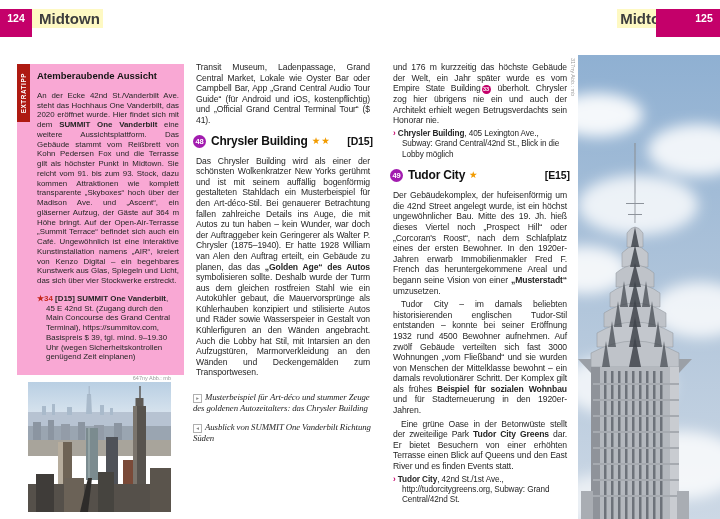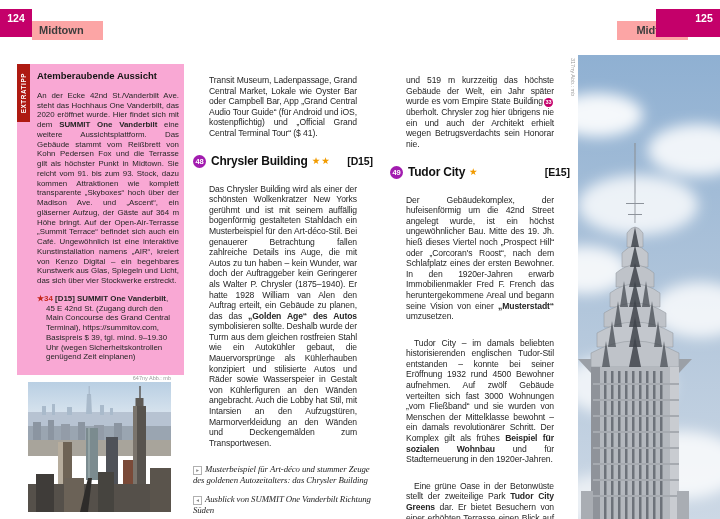"Midtown" .hdr-strip { background: #fca5a5 -> #fef9c3; font-size: 11px -> 15px; top: 21px -> 9px }
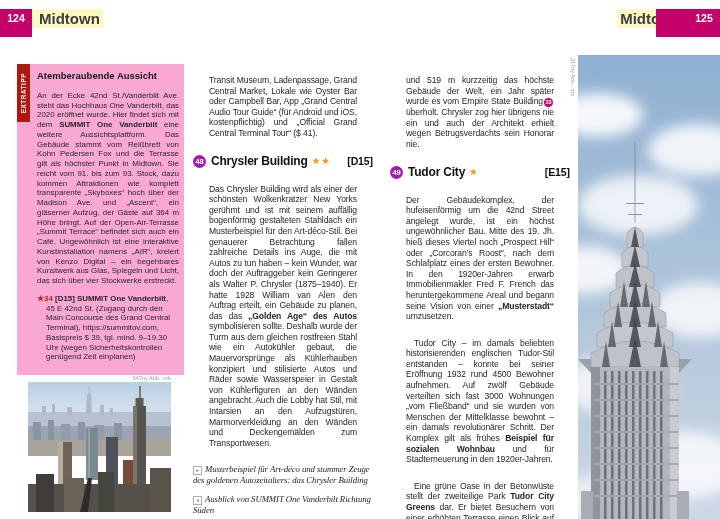"Transit Museum, Ladenpassage, Grand" .col p { margin: 16px -> 3px }
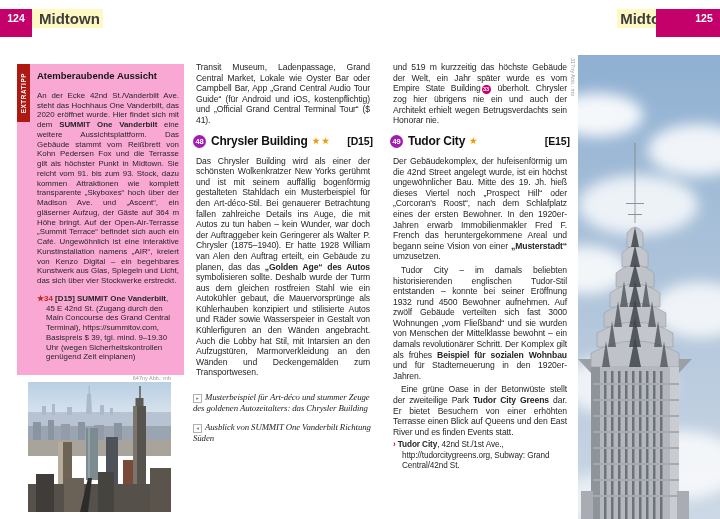"und 519 m kurzzeitig das" span { text: 519 -> 176 }
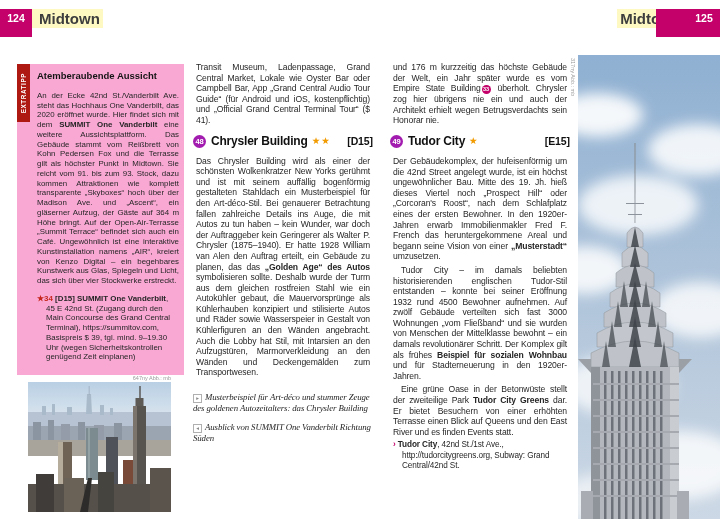"› Chrysler Building, 405 Lexington" p.info { html: none -> <p><span>› </span><span>Chrysler Building</span><span>, 405 Lexington Ave., Subway: Grand Central/42nd St., Blick in die Lobby möglich</span></p> }
